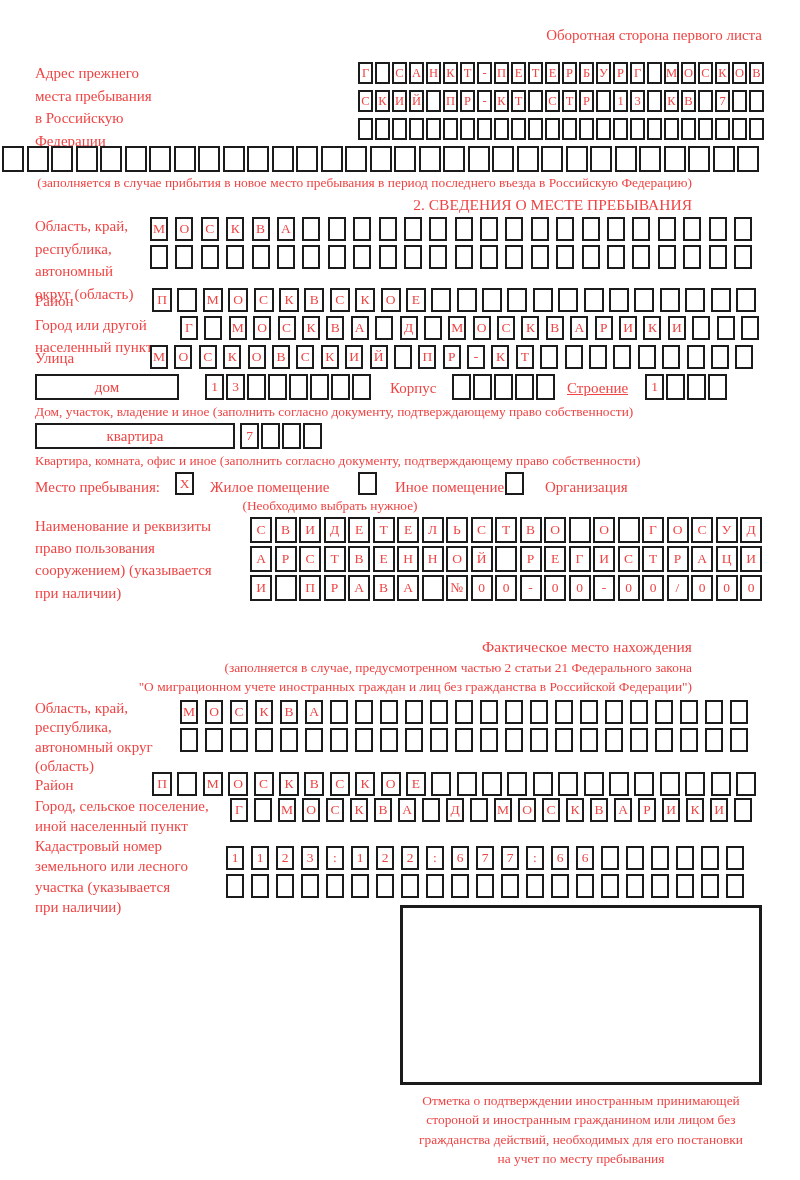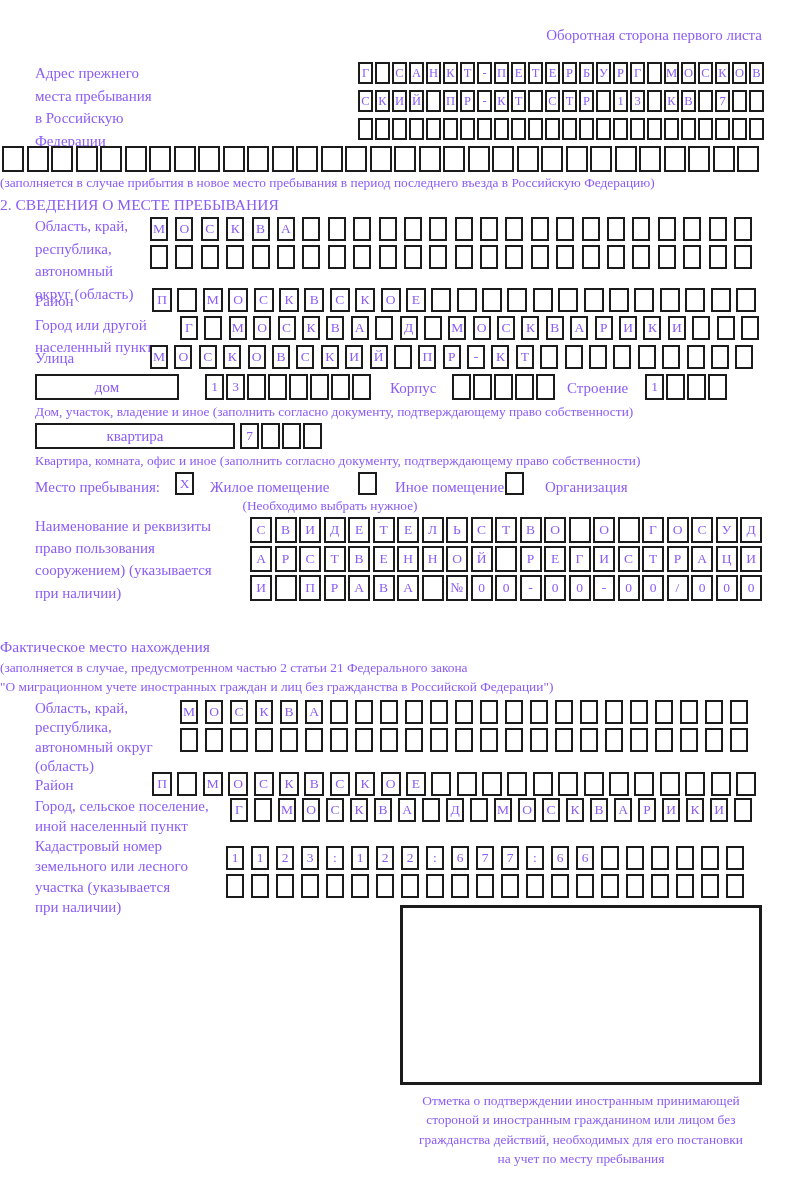"Оборотная сторона первого листа" .page { color: #8b5cf6 -> #ef4444 }
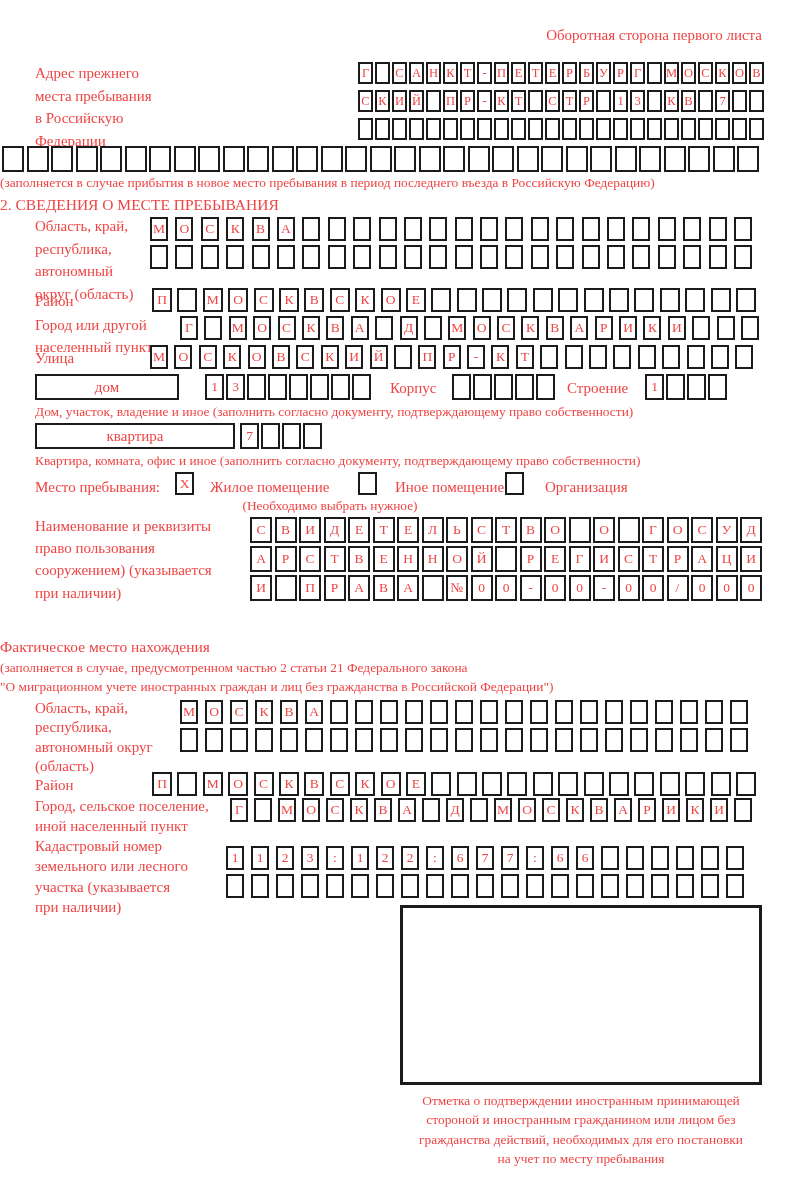"(заполняется в случае прибытия в" .center { text-align: left -> right }
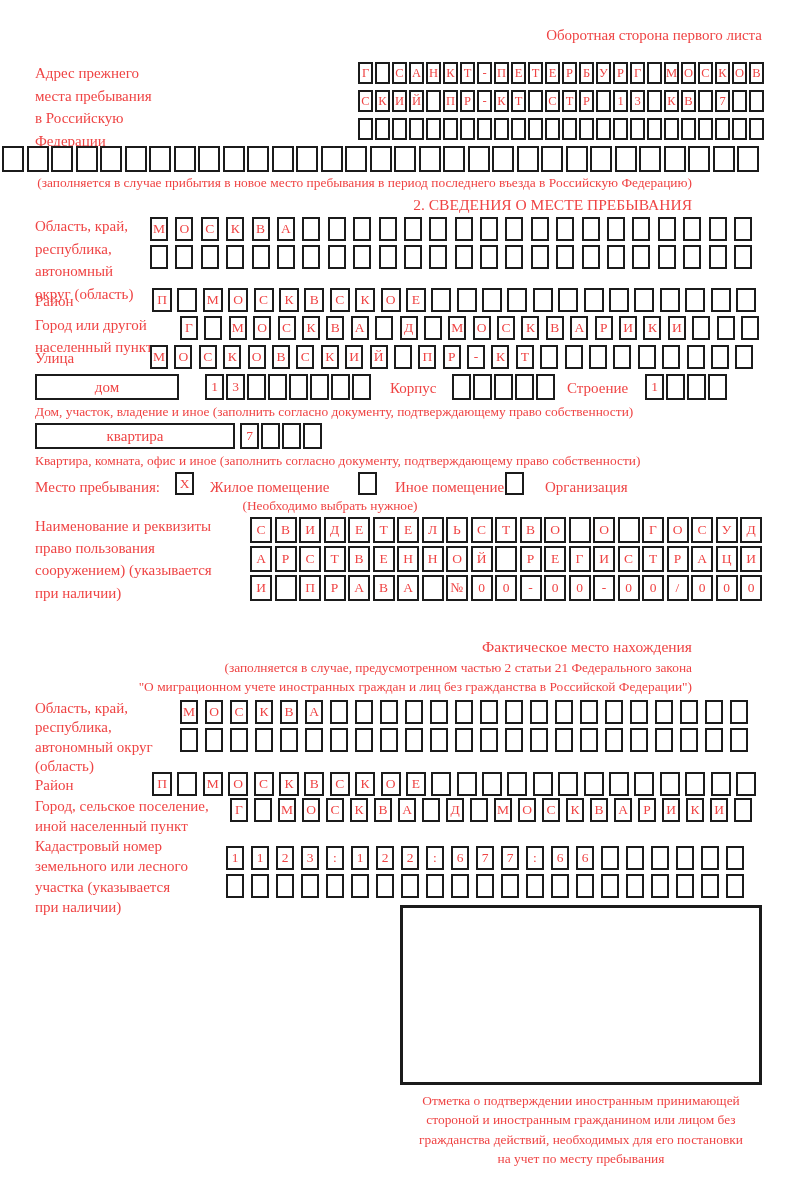"Строение" div.abs { text-decoration: none -> underline }
